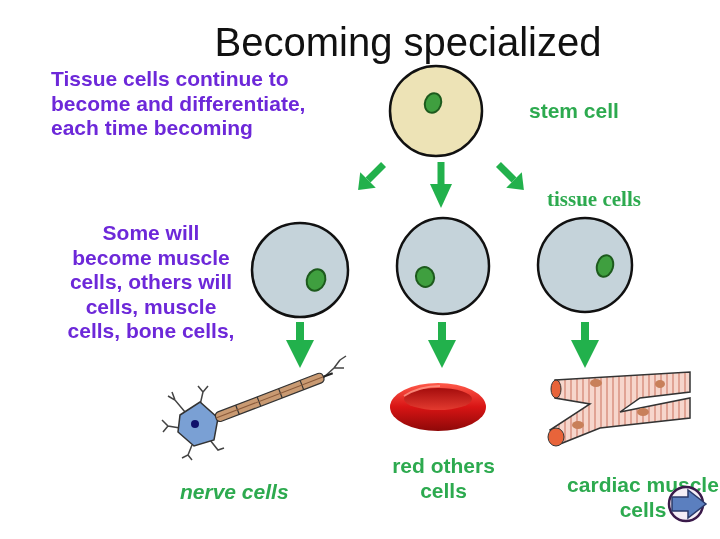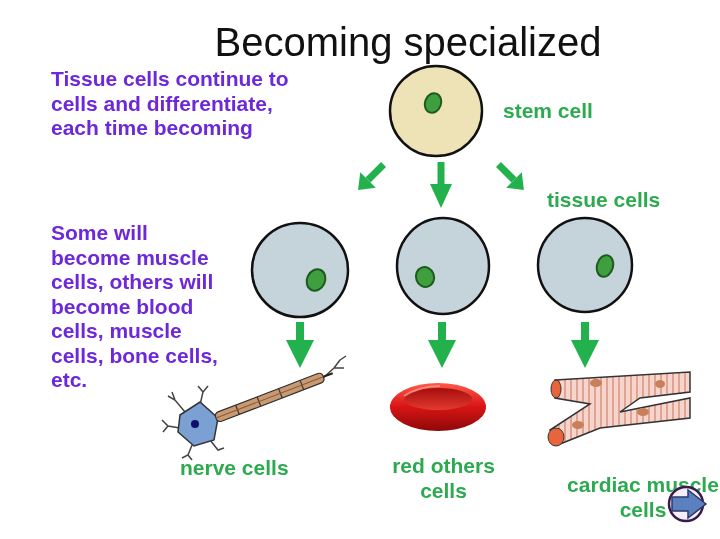"cells and differentiate," span.line { text: cells -> become }
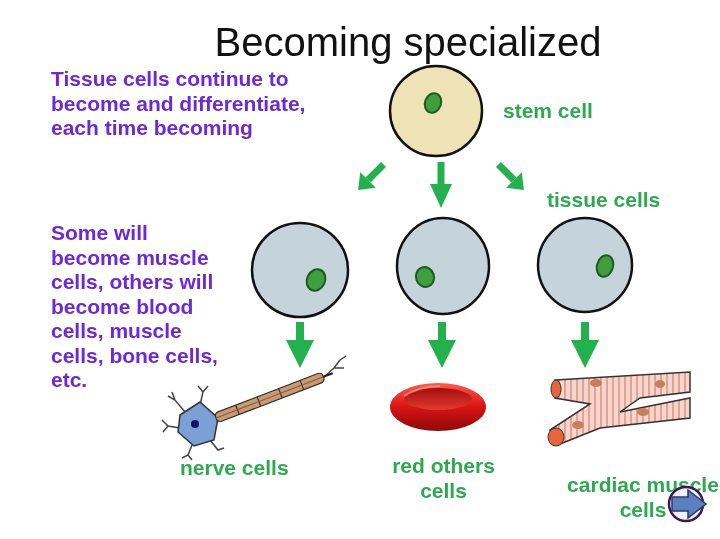"stem cell" div.label { left: 503px -> 529px }
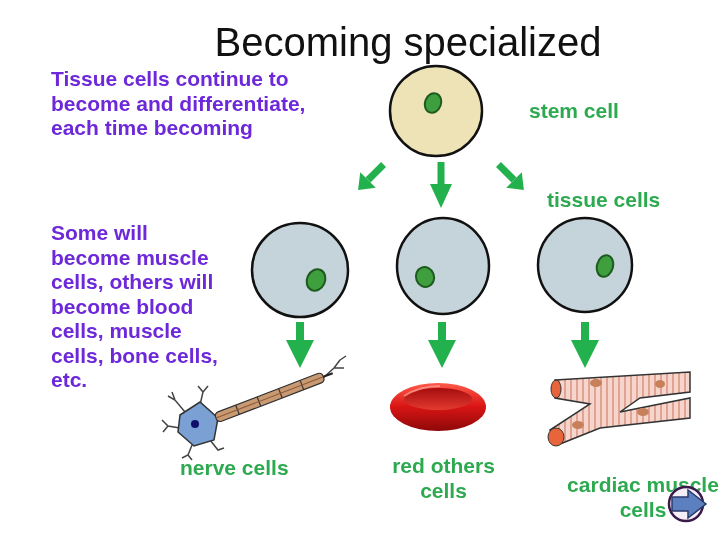"tissue cells" div.label { font-family: none -> Liberation Serif, serif }
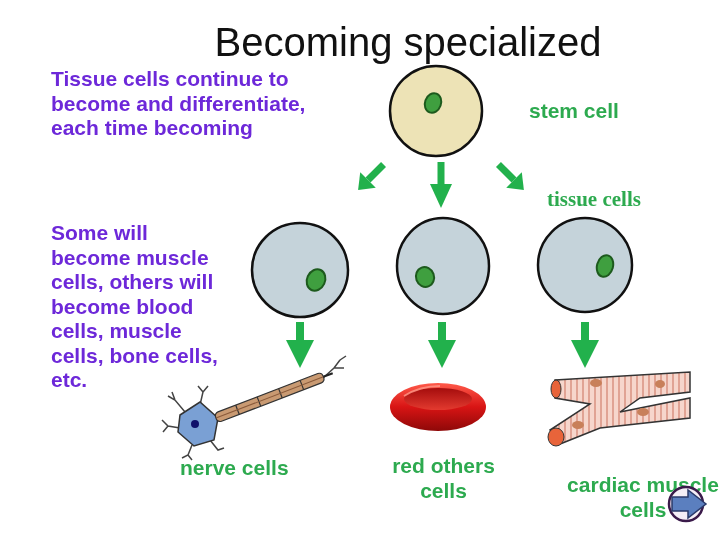"Some will" .para2 { text-align: none -> center }
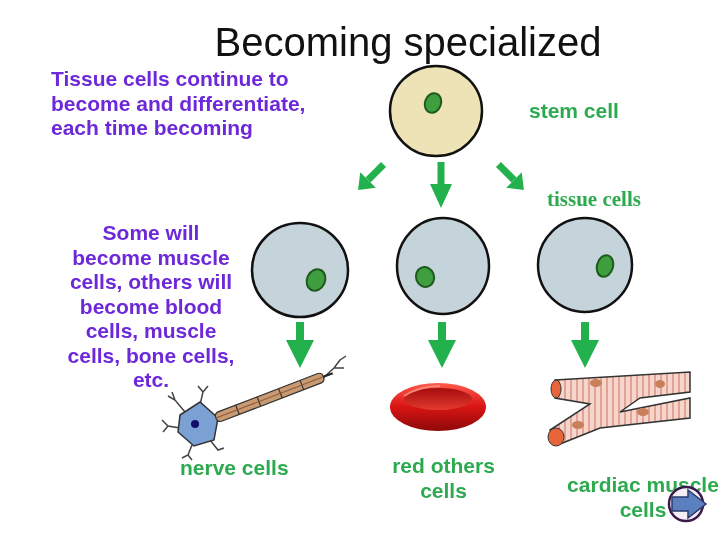"become blood" span.line { html: <span>become blood</span> -> none }
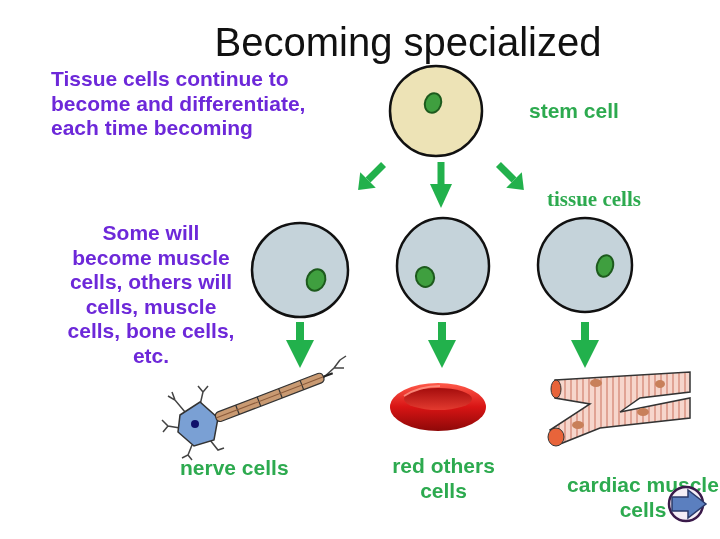"etc." span.line { html: <span>etc.</span> -> none }
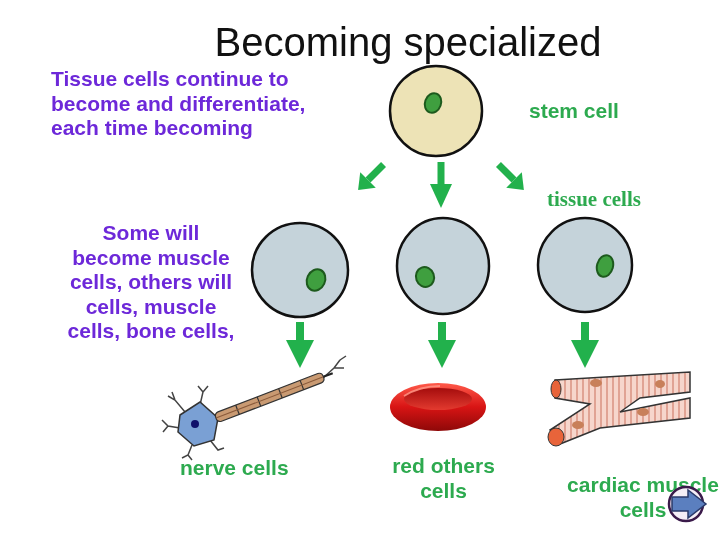"nerve cells" div.label { font-style: none -> italic; top: 455px -> 479px }
